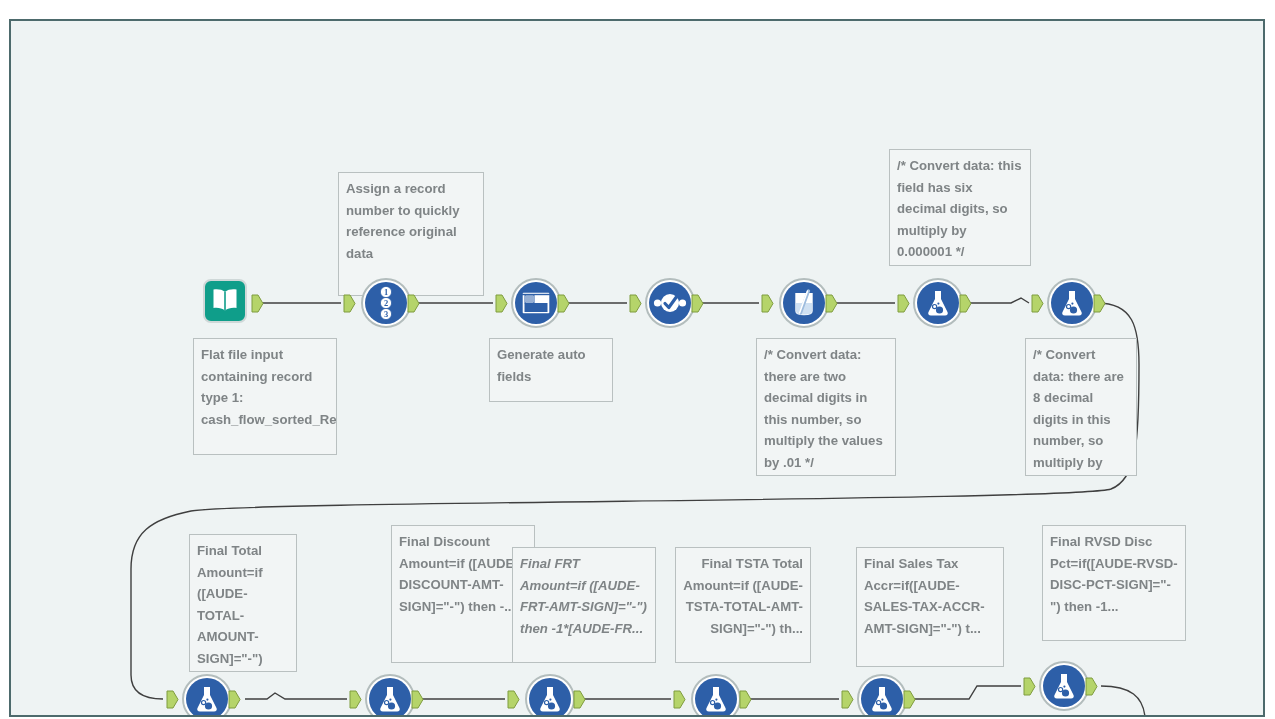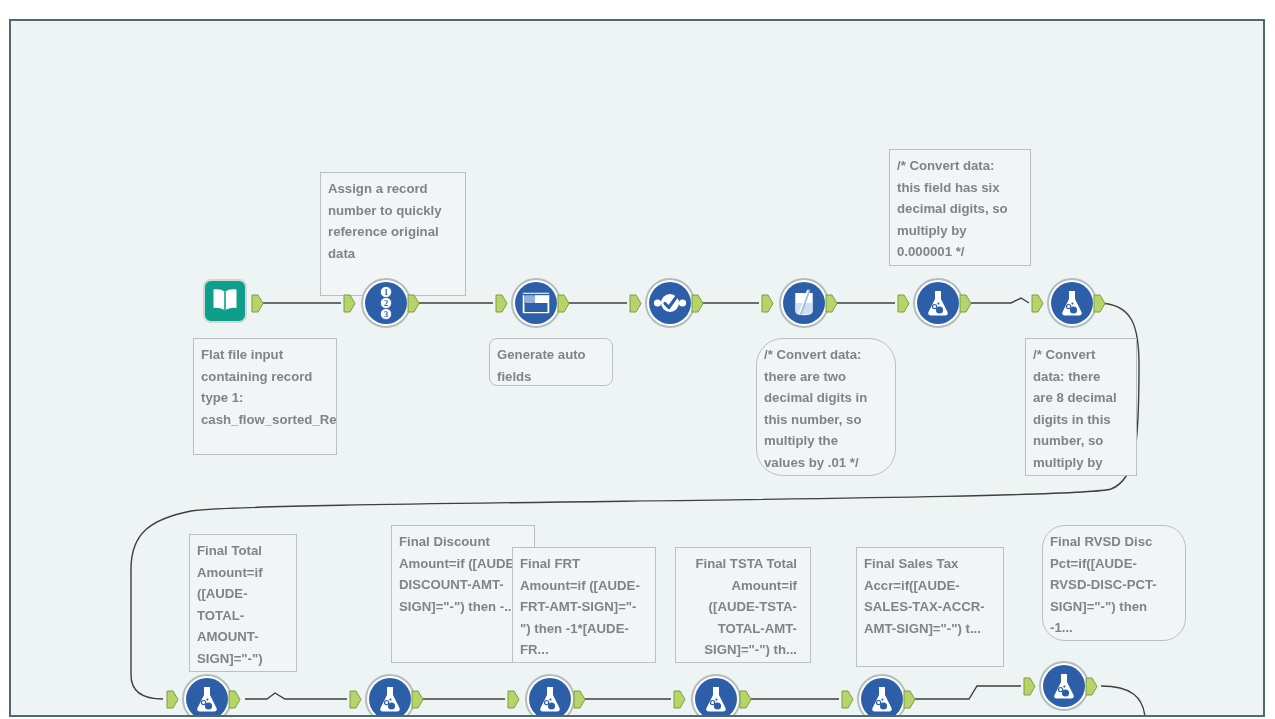"/* Convert data: this field" .note { padding: 5px 13px 4px 7px -> 5px 7px 4px 7px }
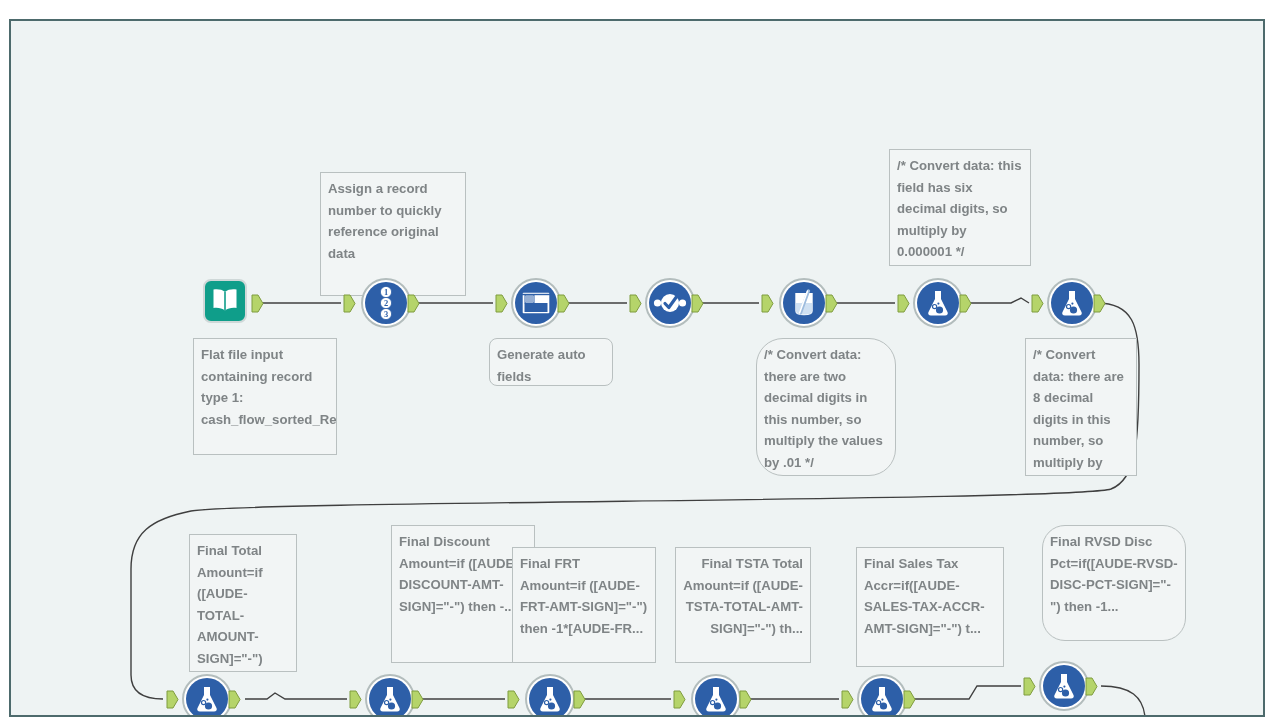"Assign a record number to" div.note { left: 309px -> 327px }
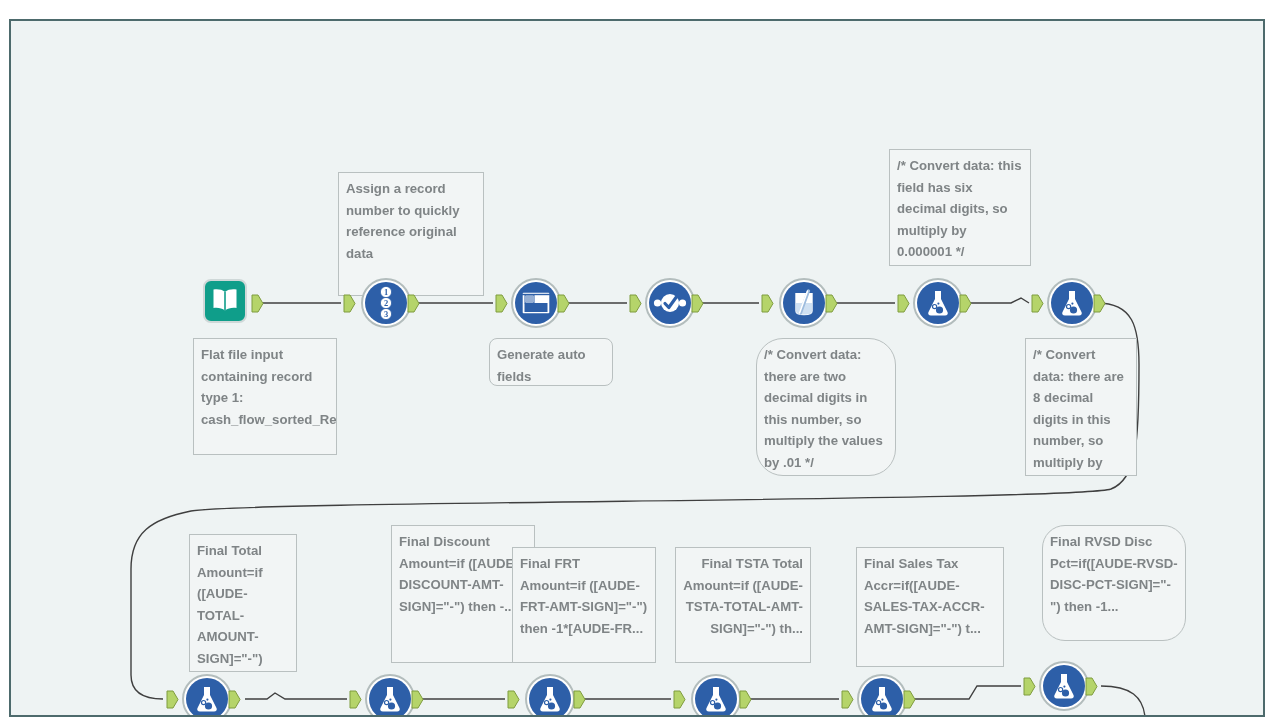"Generate auto fields" div.note { border-radius: 8px -> none; height: 48px -> 64px }
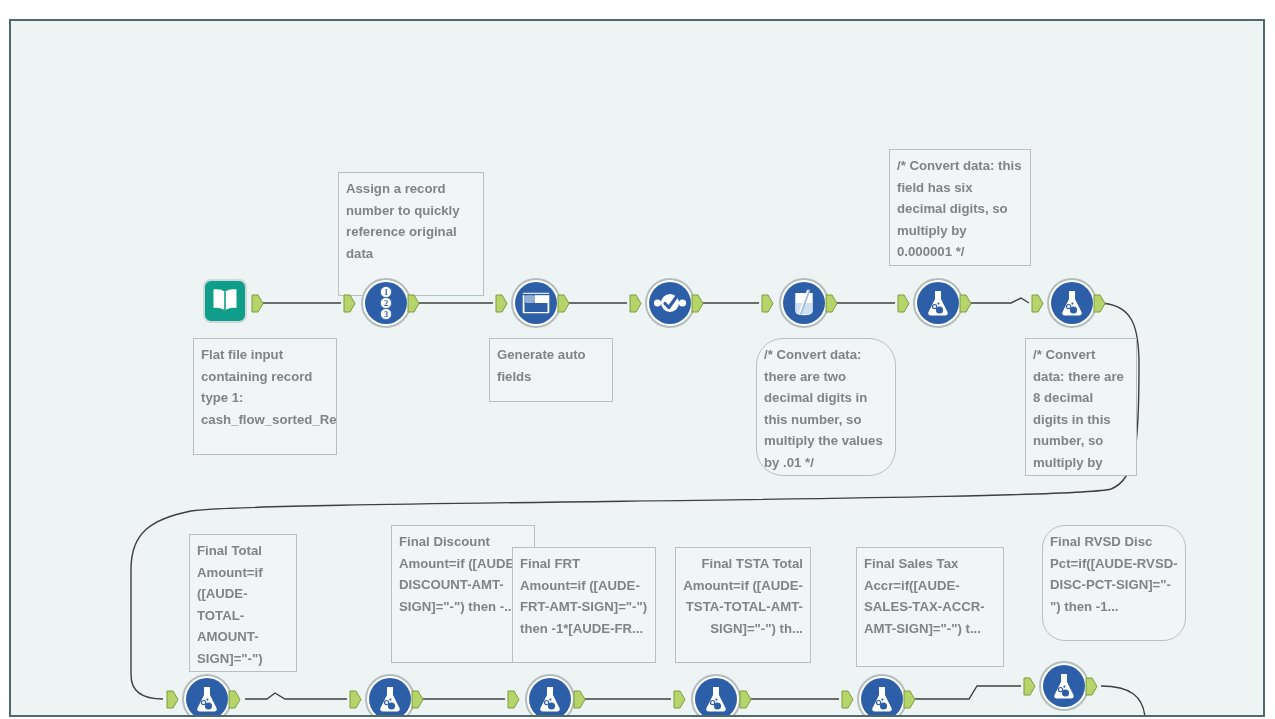"/* Convert data: there are two" div.note { border-radius: 27px -> none }
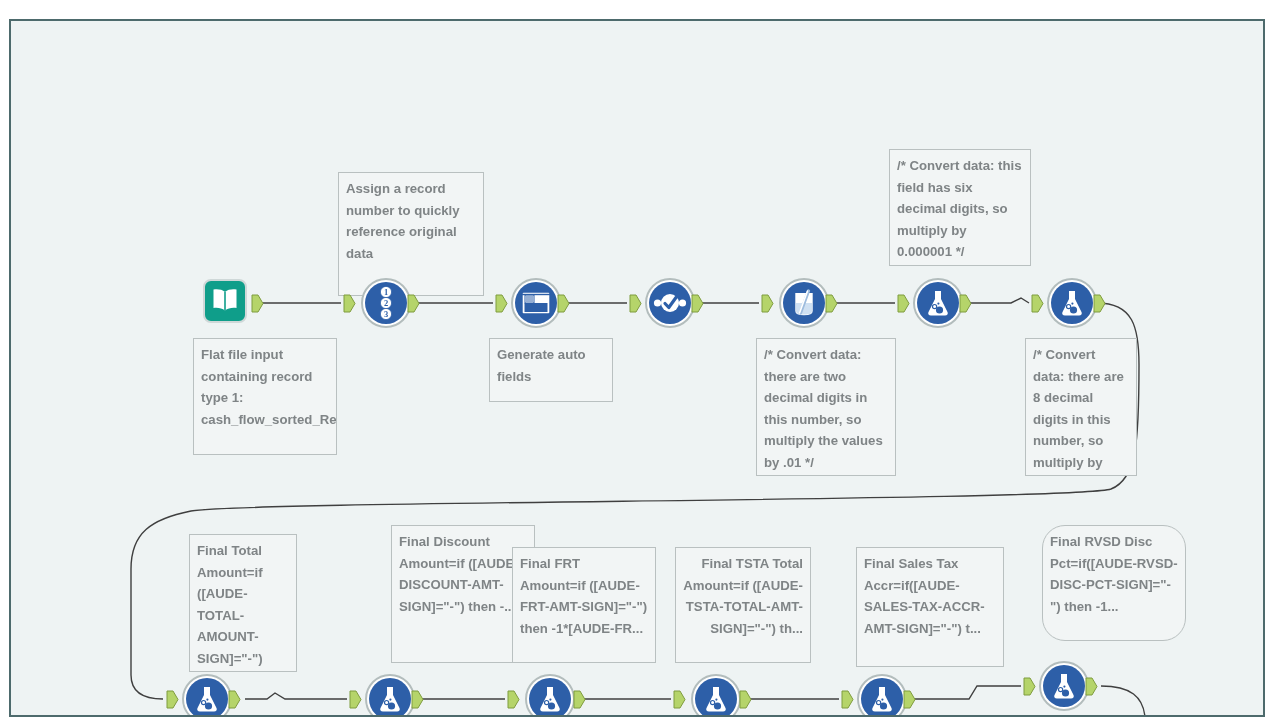"Final RVSD Disc" div.note { border-radius: 23px -> none }
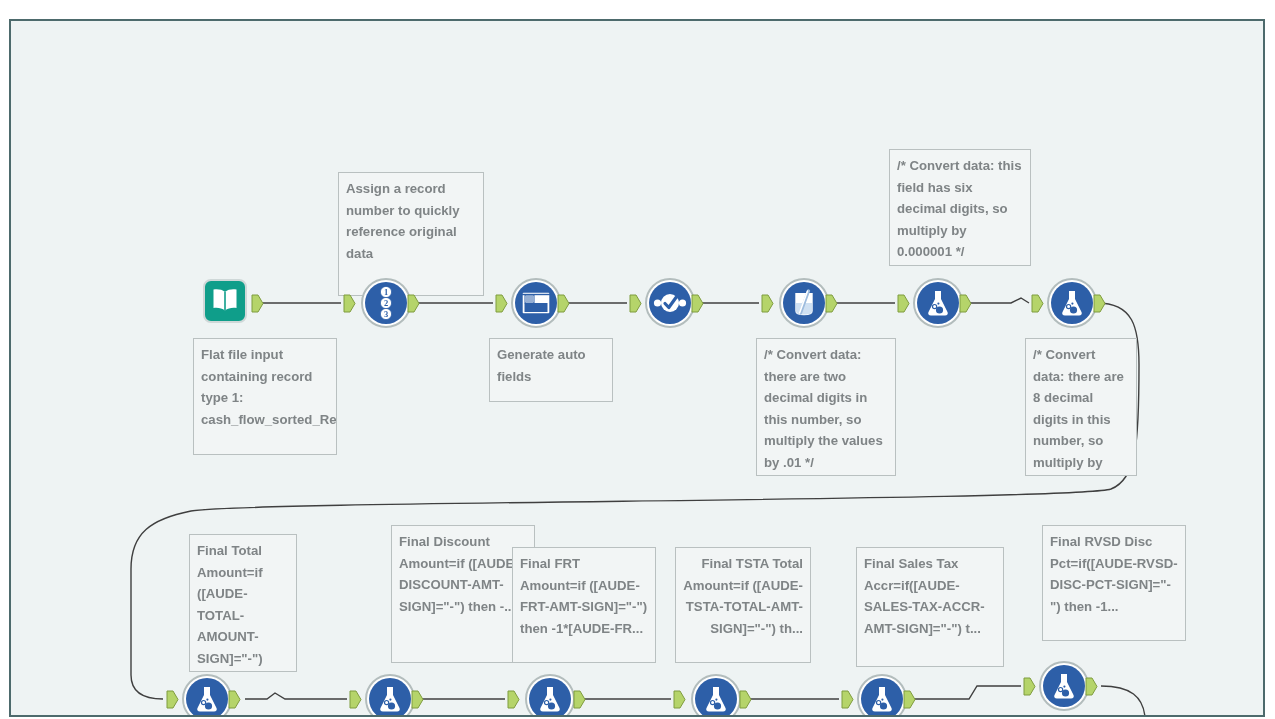"Final FRT Amount=if" div.note { font-style: none -> italic }
